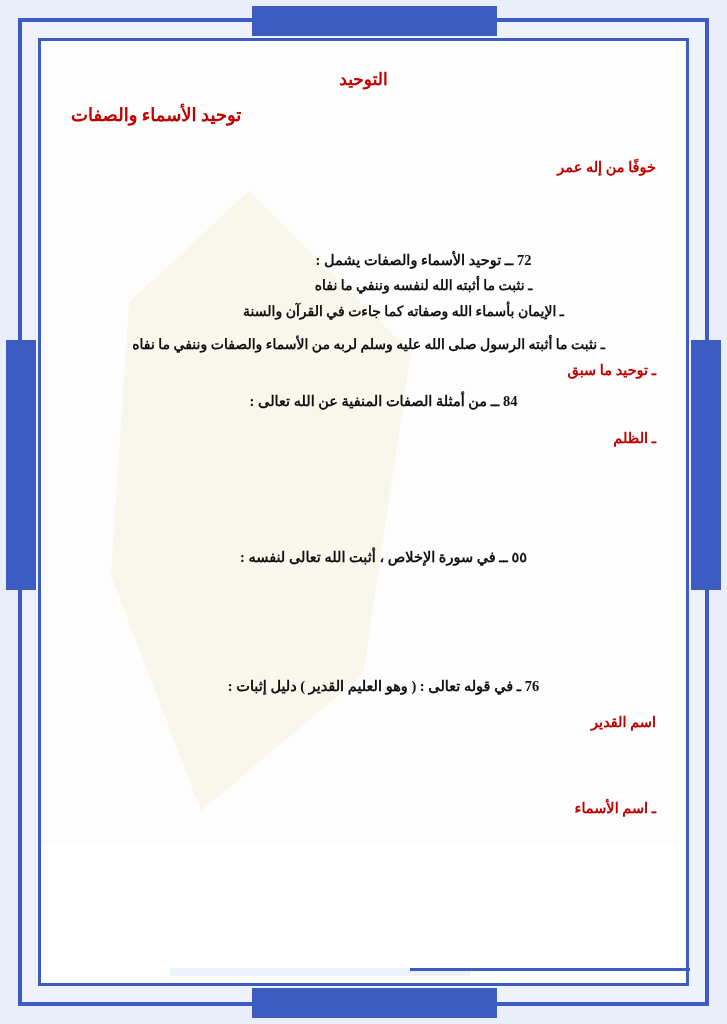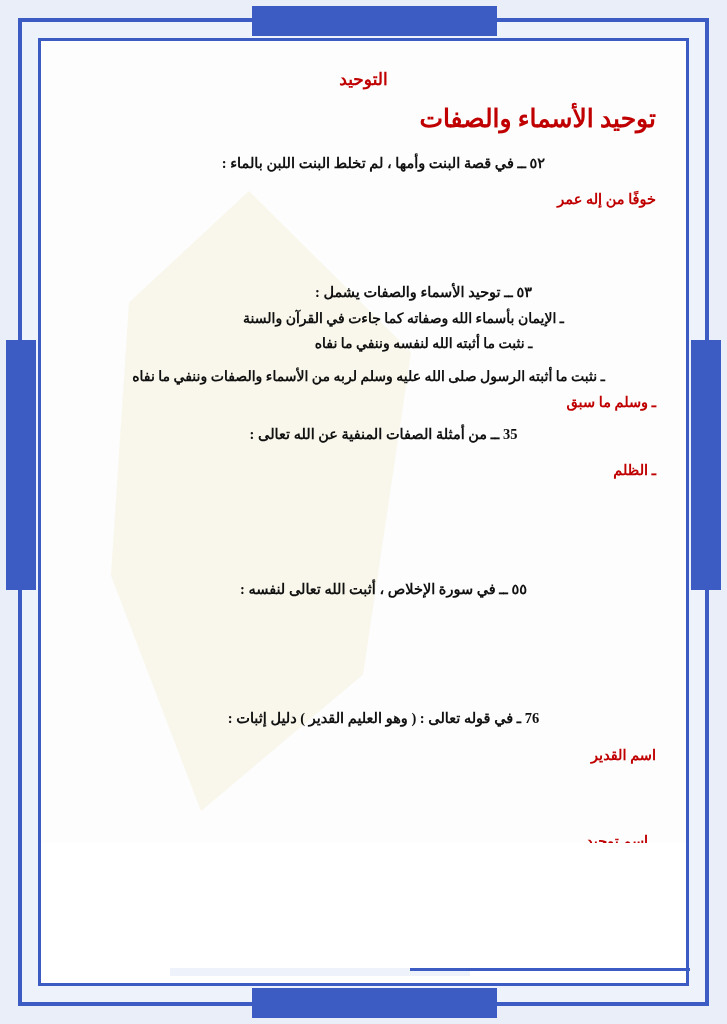"توحيد الأسماء والصفات" .subtitle { font-size: 25px -> 18px; text-align: right -> left }
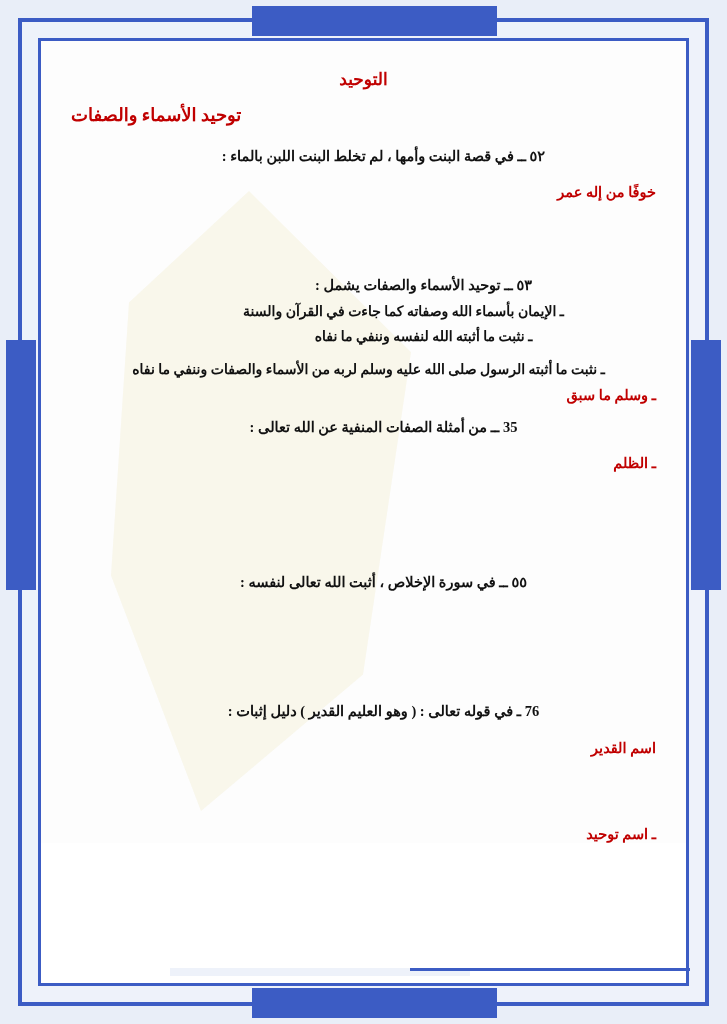"٥٢ ــ في قصة البنت" p.q { html: <p>٥٢ ــ في قصة البنت وأمها ، لم تخلط البنت اللبن بالماء :</p> -> none }
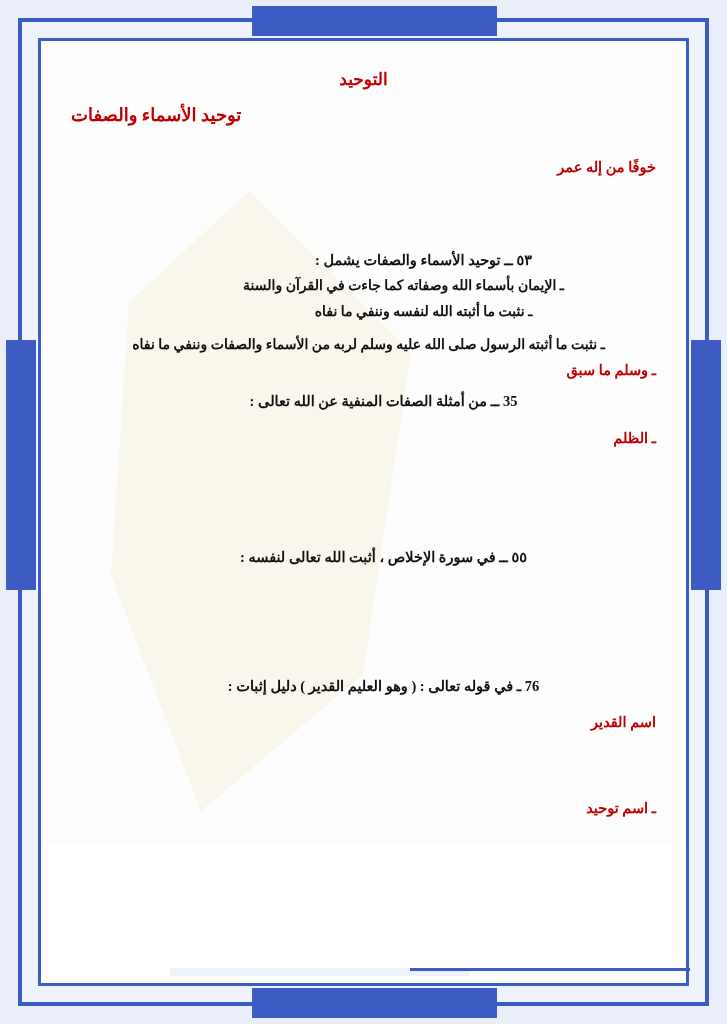"٥٣ ــ توحيد الأسماء والصفات" p.q { text: ٥٣ -> 72 }
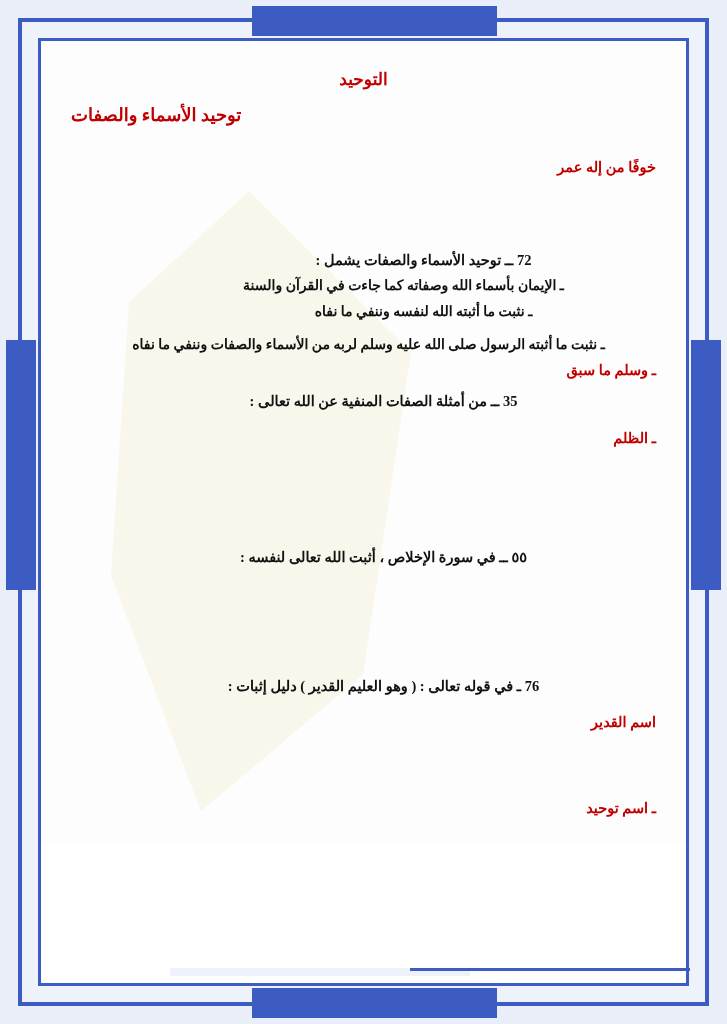"ـ الإيمان بأسماء الله وصفاته" p.opt { order: before "ـ نثبت ما أثبته الله" -> after "ـ نثبت ما أثبته الله" }
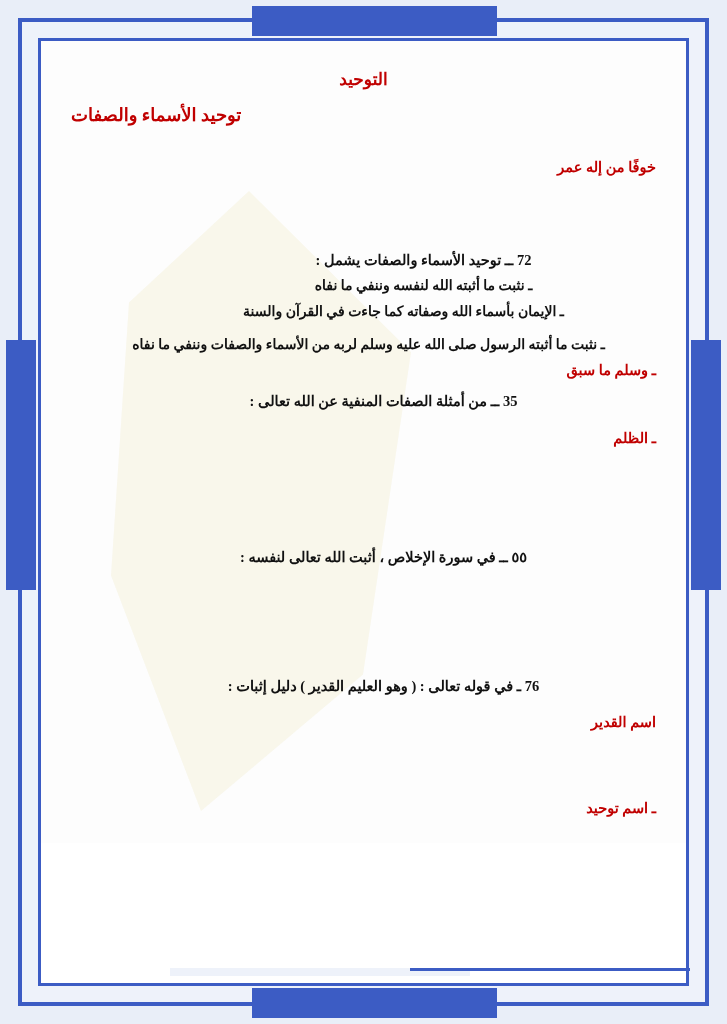"ـ وسلم ما سبق" p.ans { text: وسلم -> توحيد }
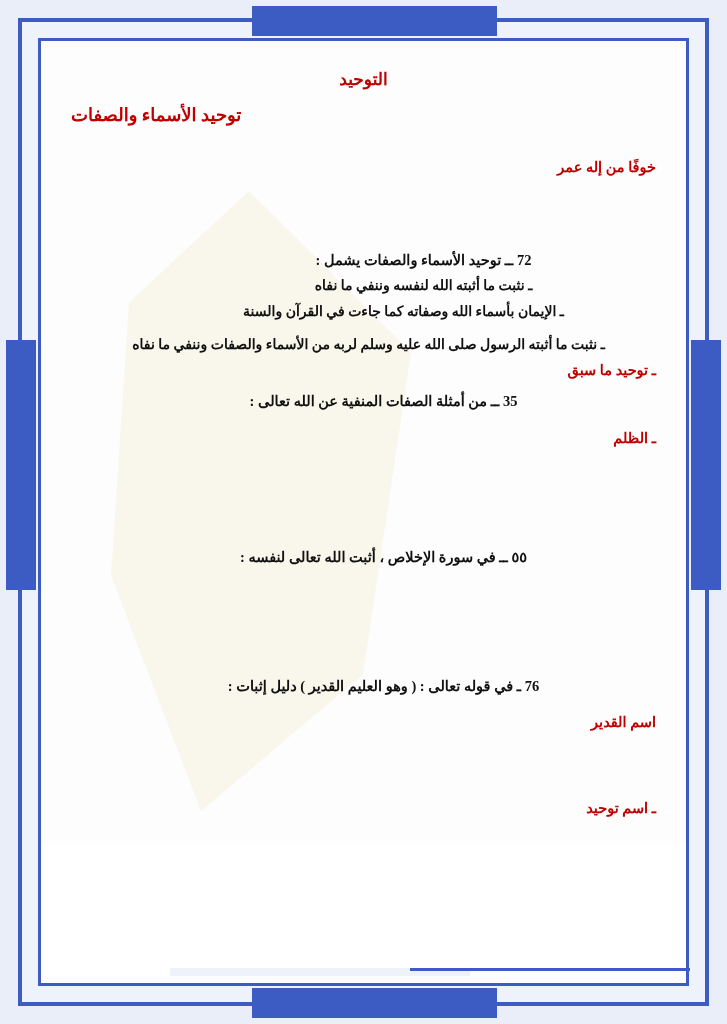"35 ــ من أمثلة الصفات" p.q { text: 35 -> 84 }
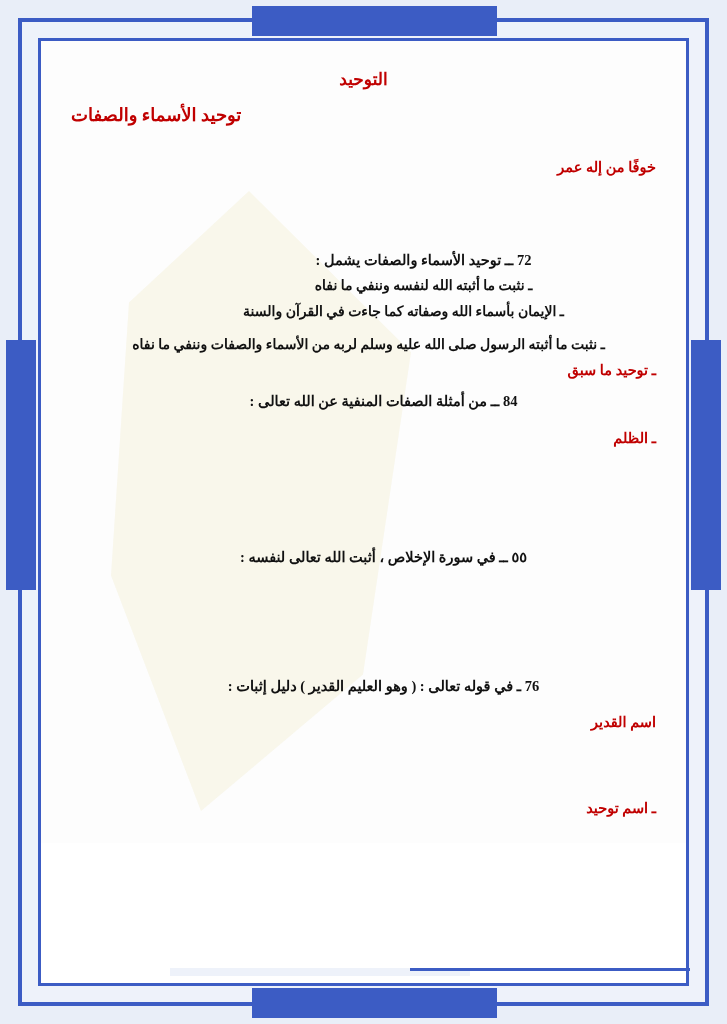"ـ اسم توحيد" p.ans { text: توحيد -> الأسماء }
